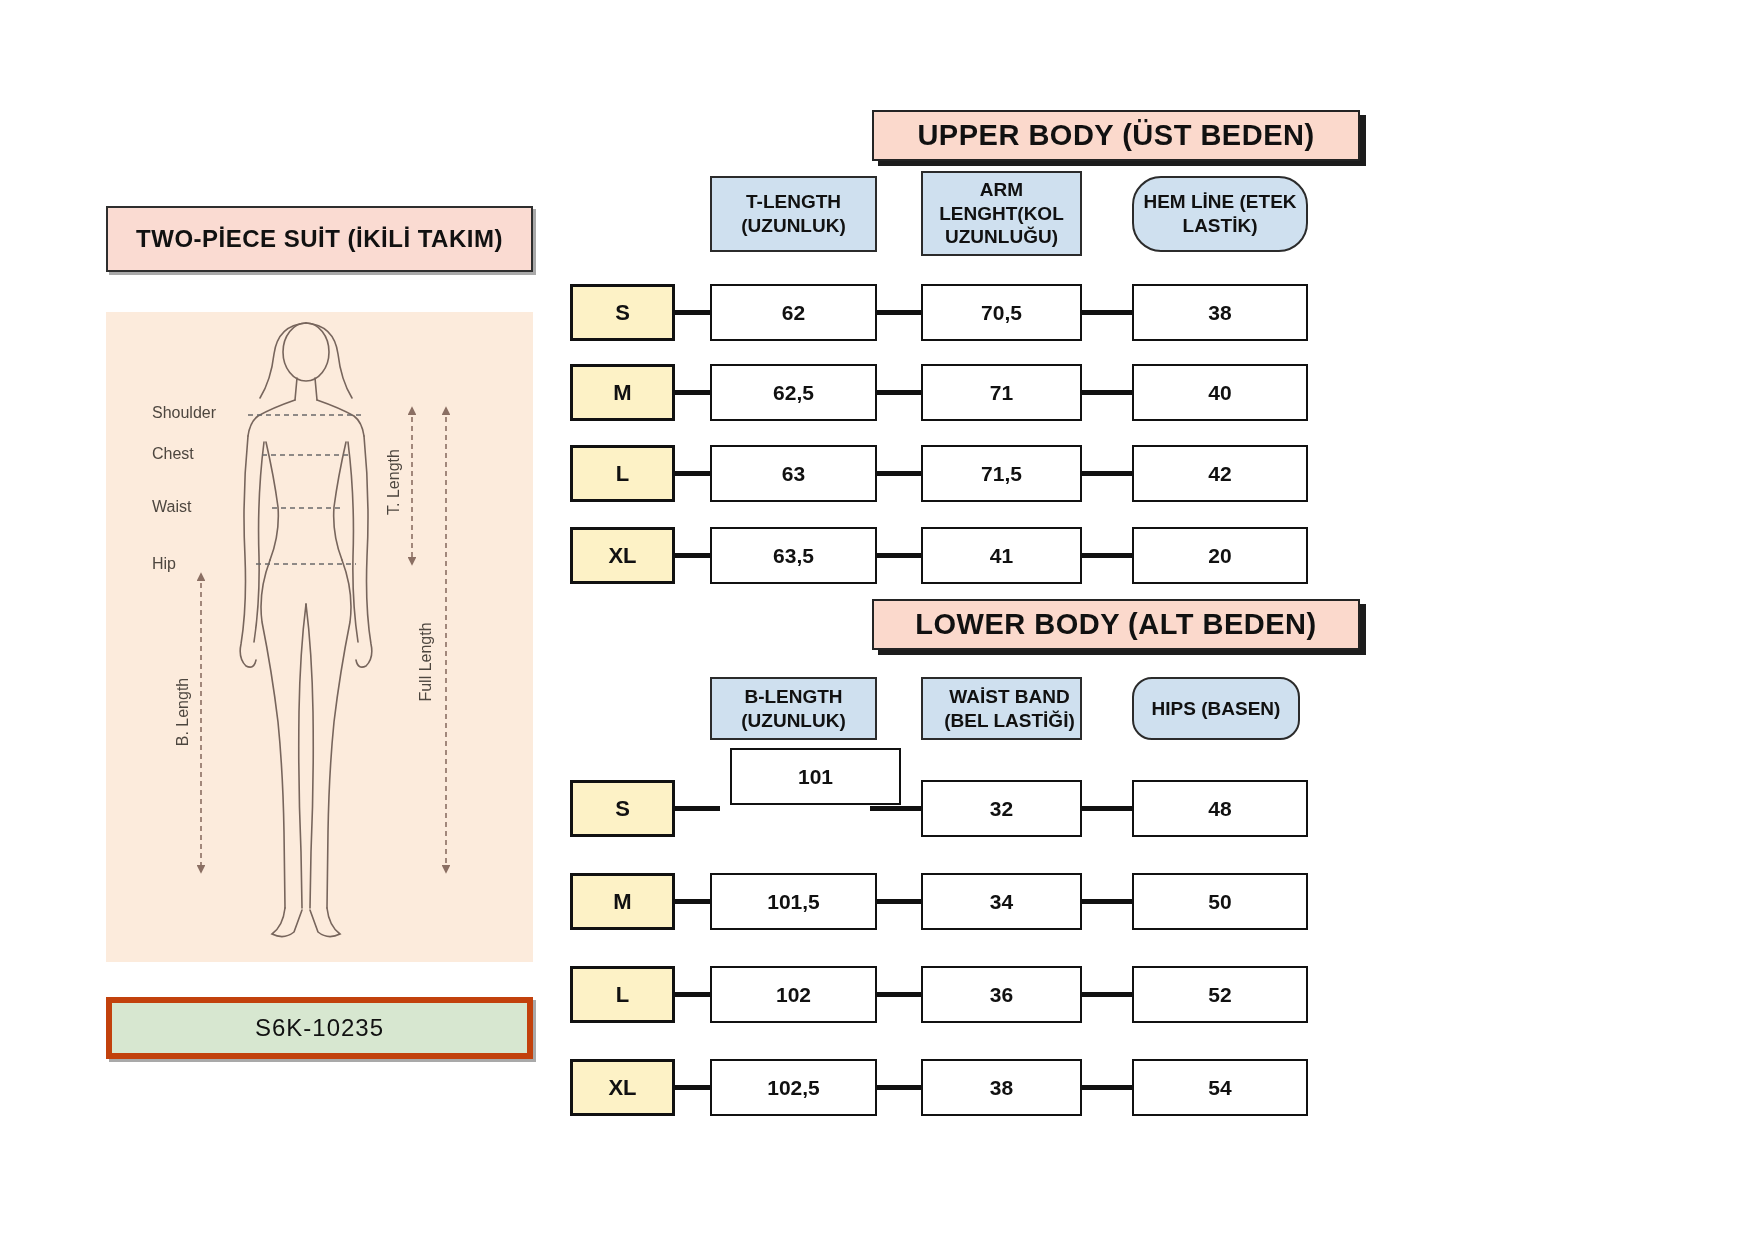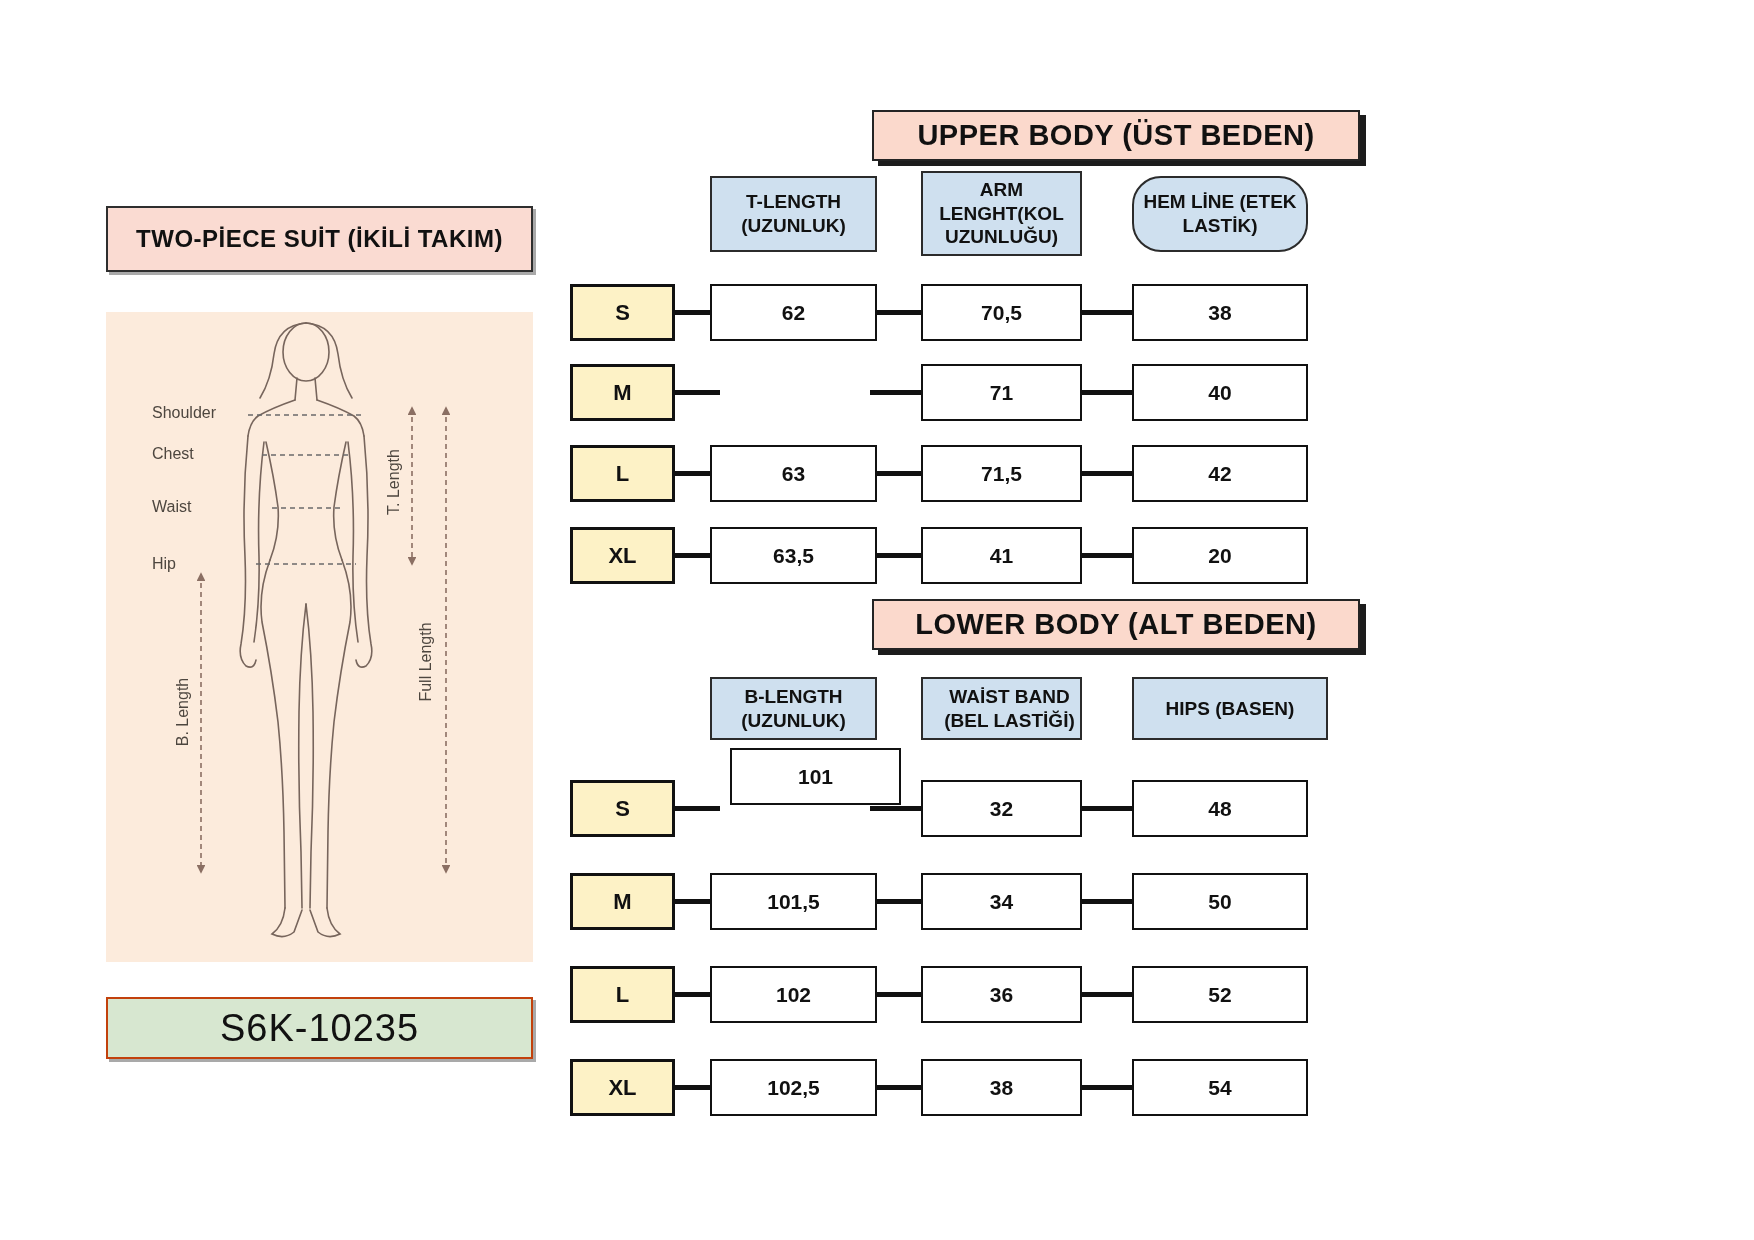"62,5" div.box { html: none -> <div>62,5</div> }
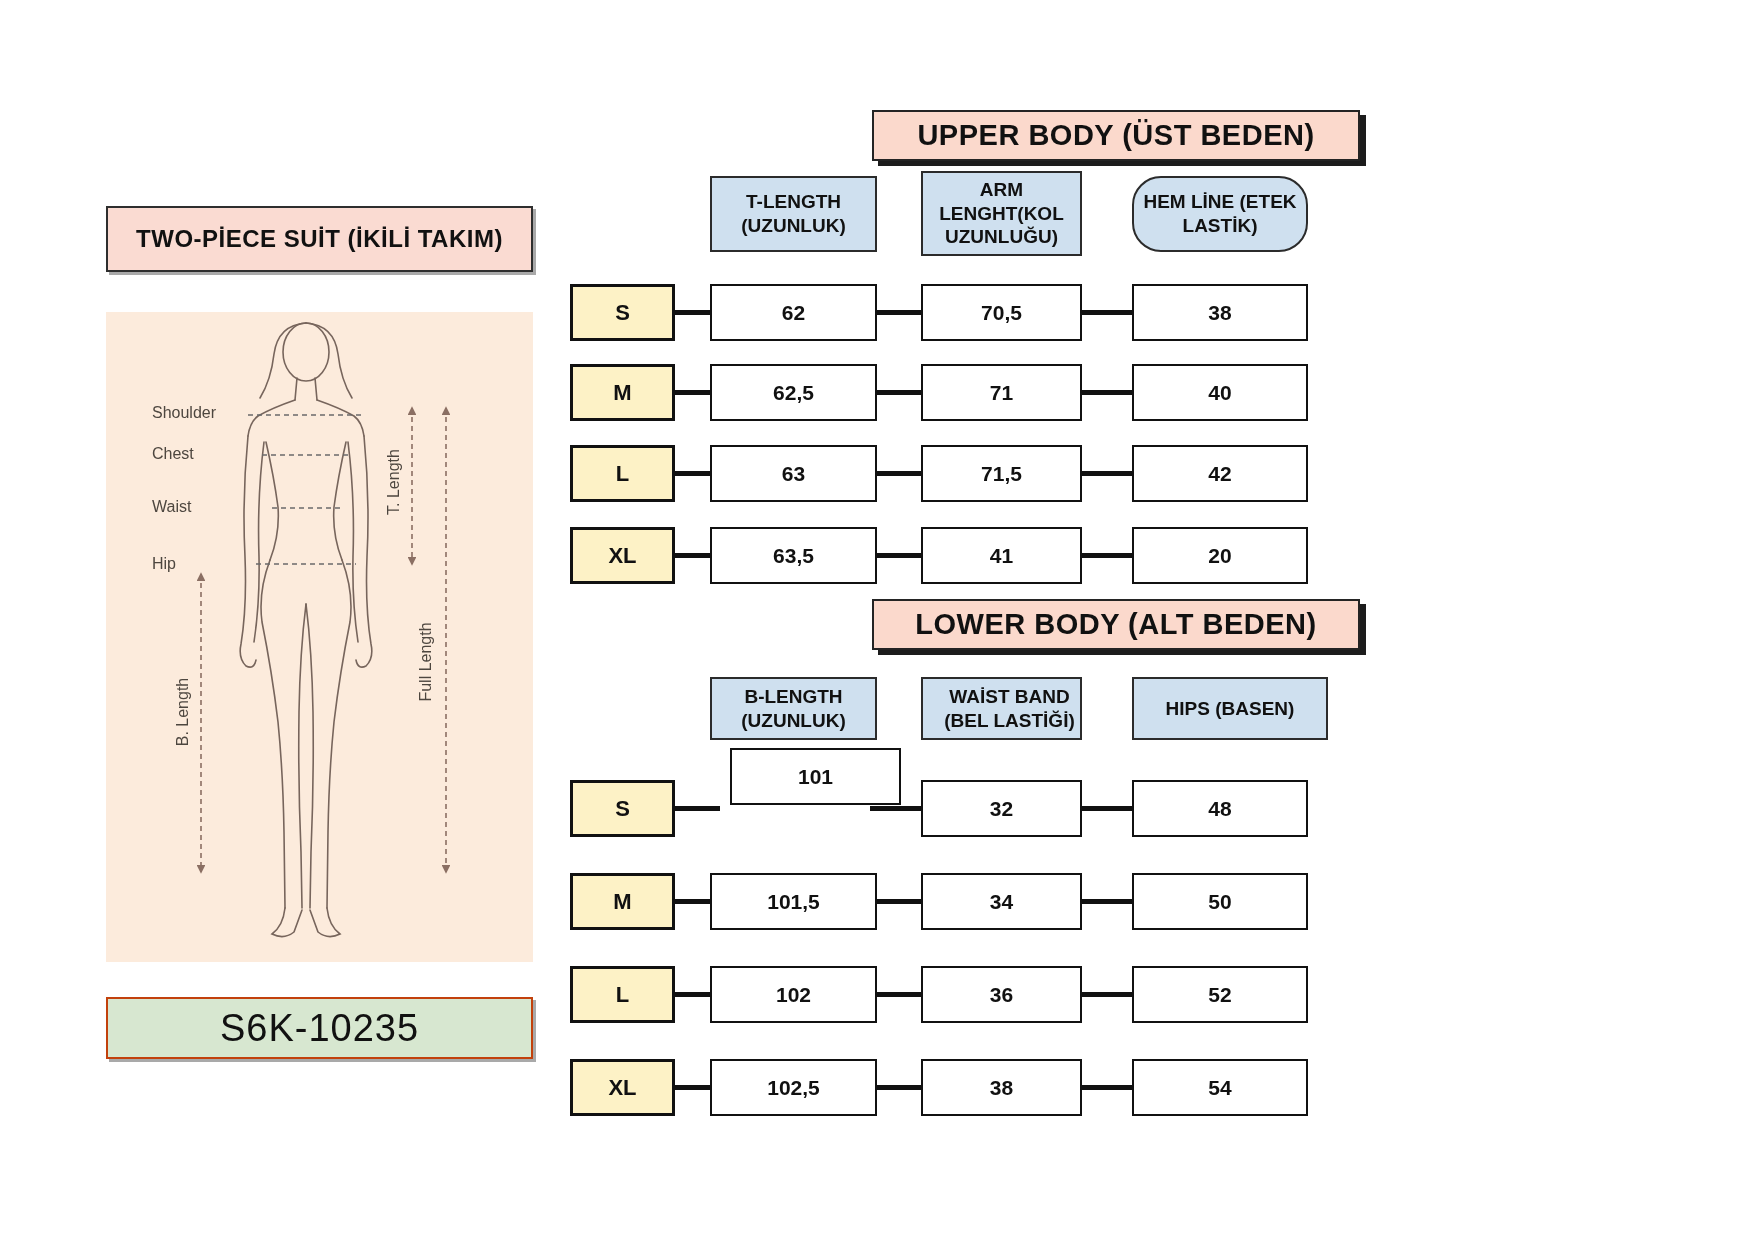"HIPS (BASEN)" div.box { border-radius: none -> 20px; width: 196px -> 168px }
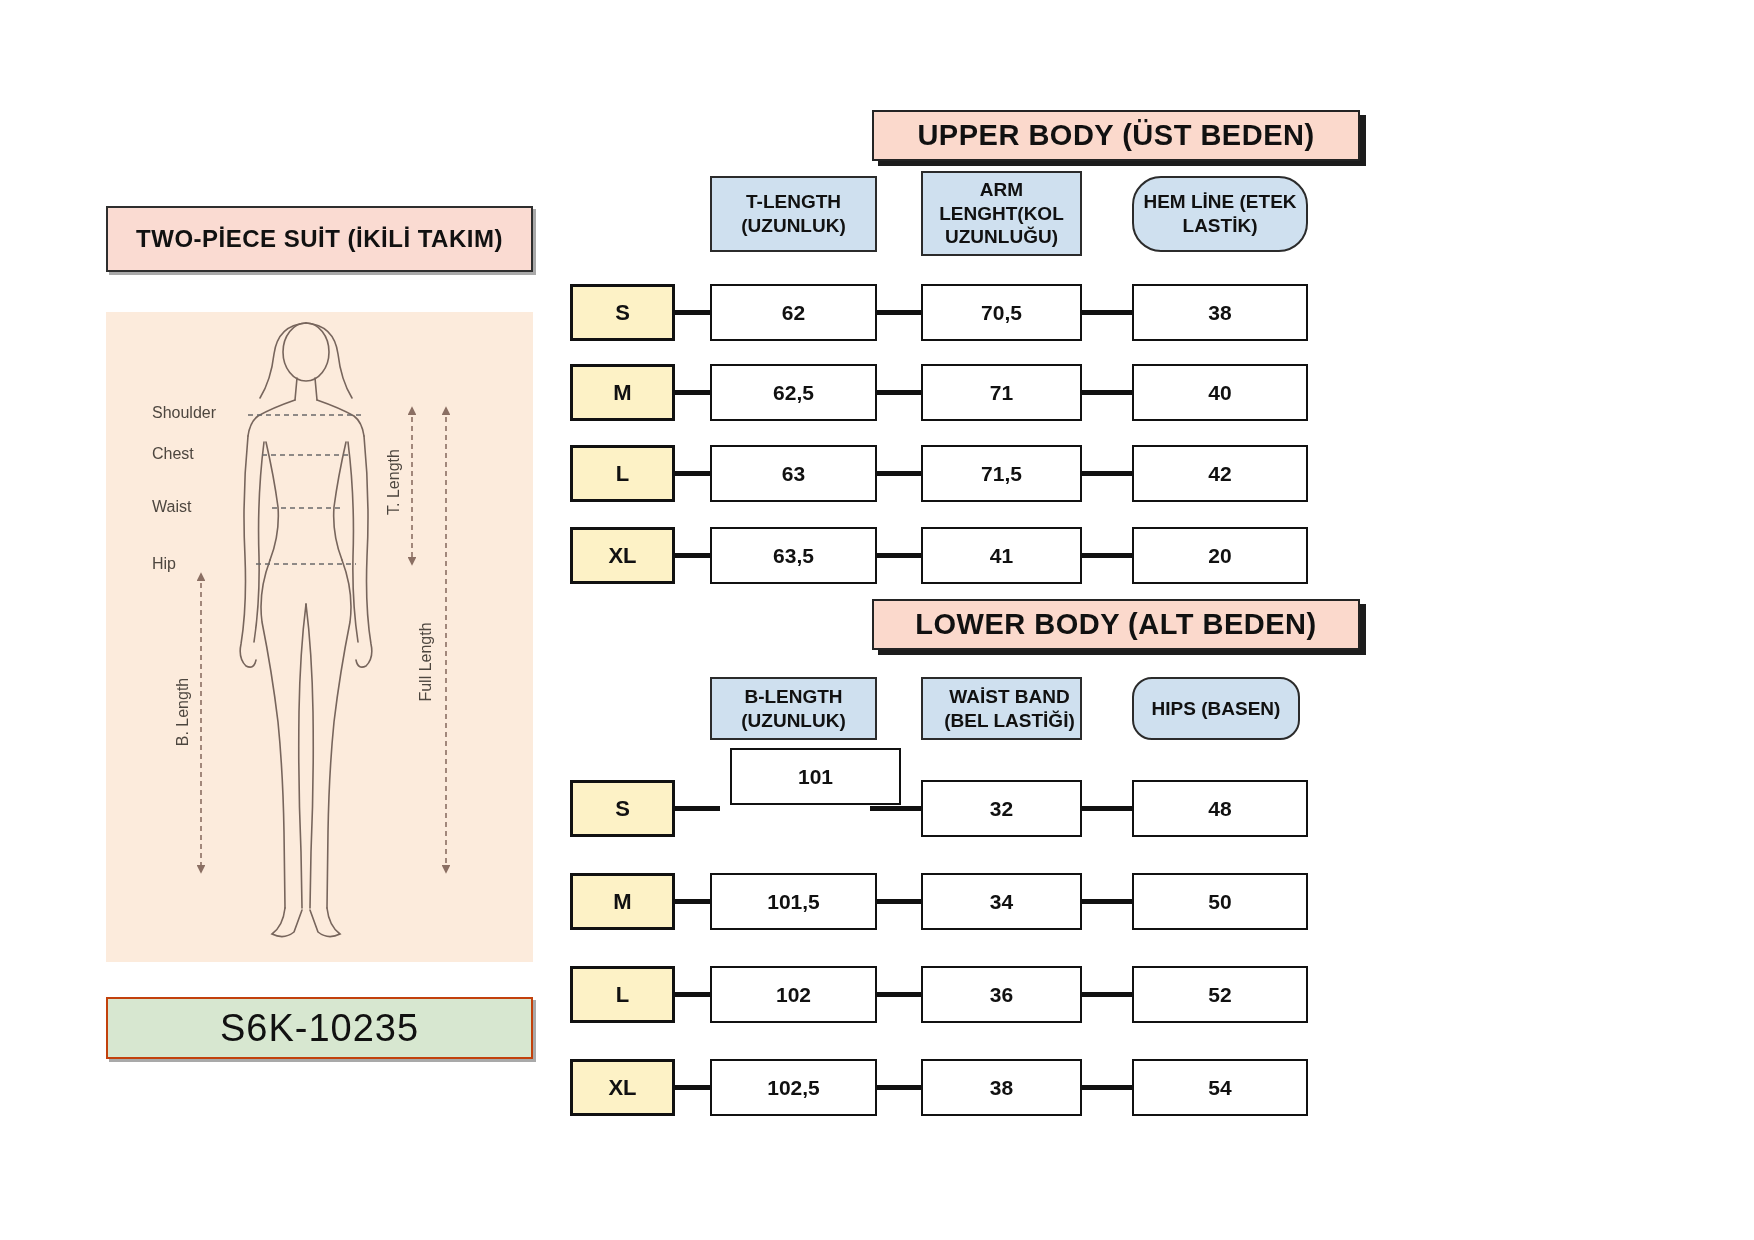"S6K-10235" .code-box { border: 2px solid #c2410c -> 6px solid #c2410c; font-size: 38px -> 24px }
